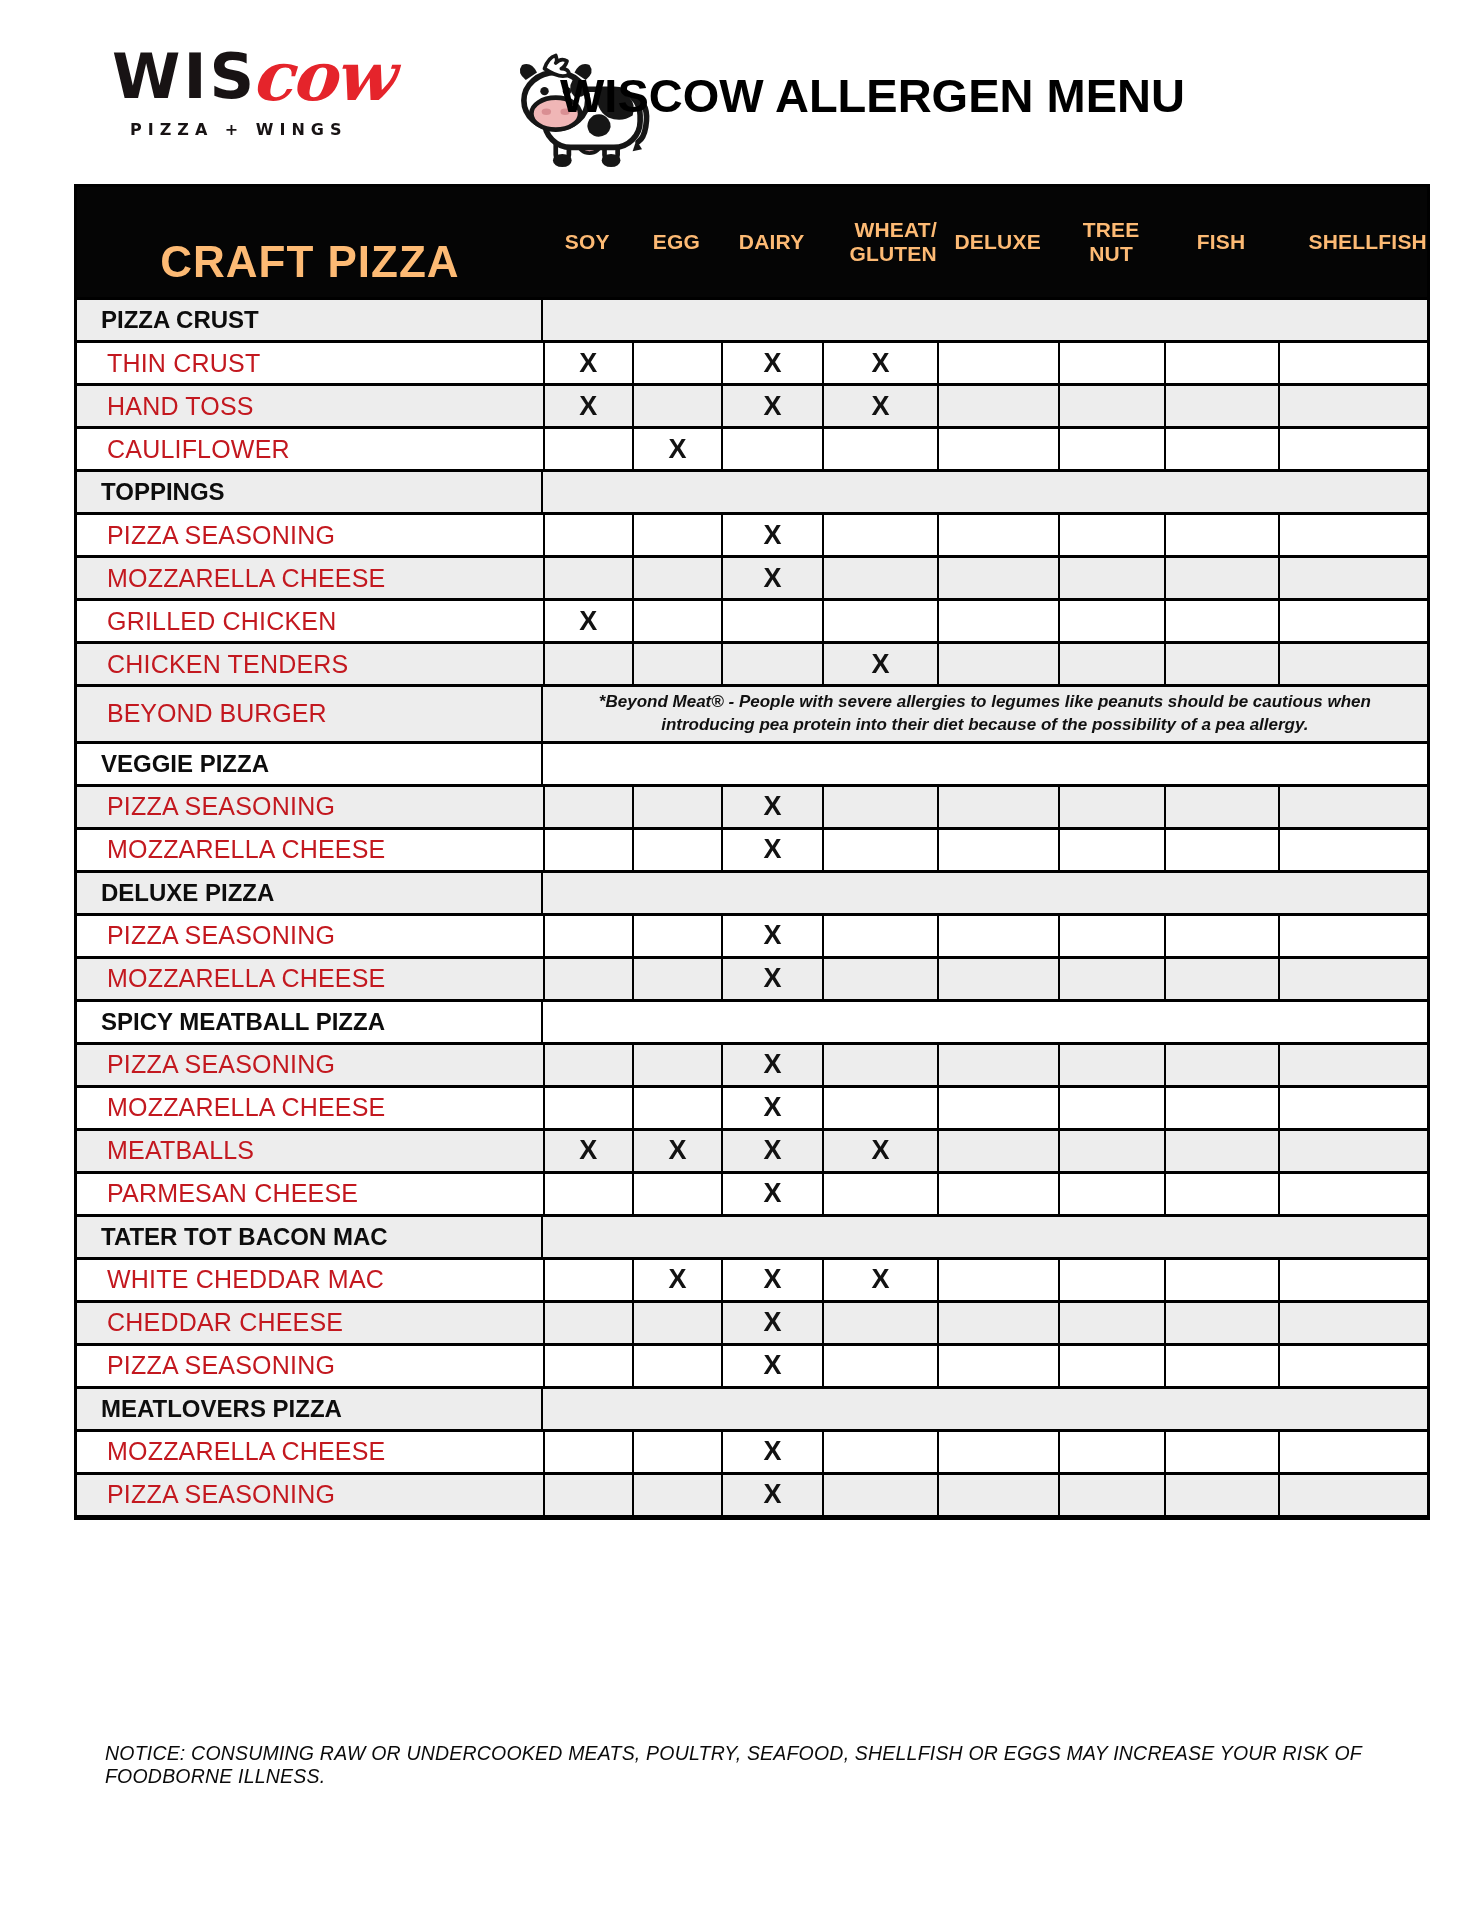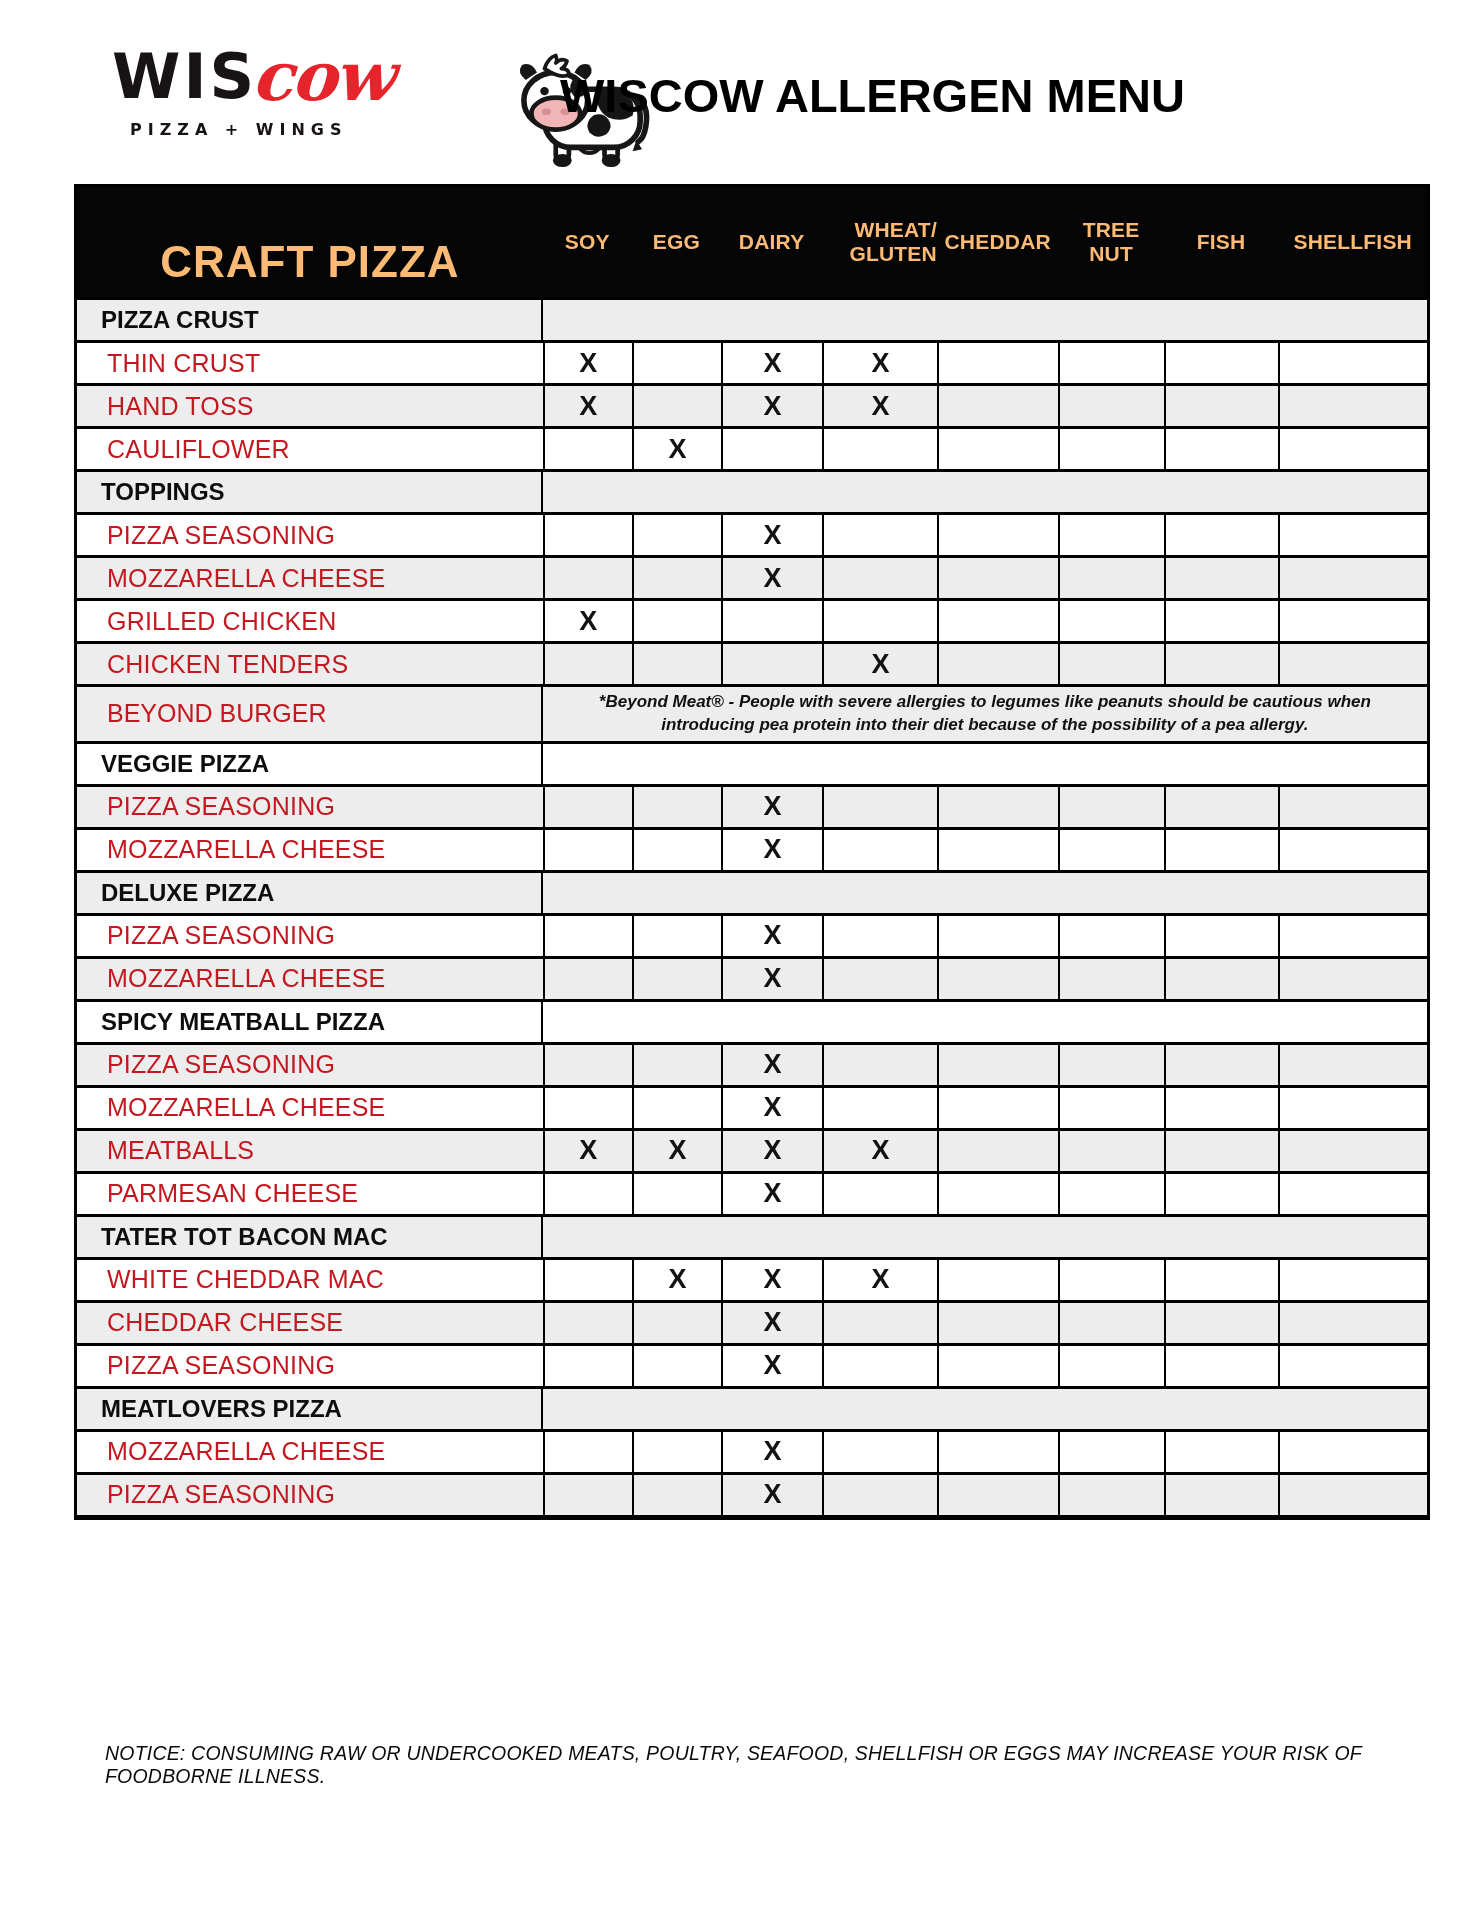"CHEDDAR" div.col-head { text: CHEDDAR -> DELUXE }
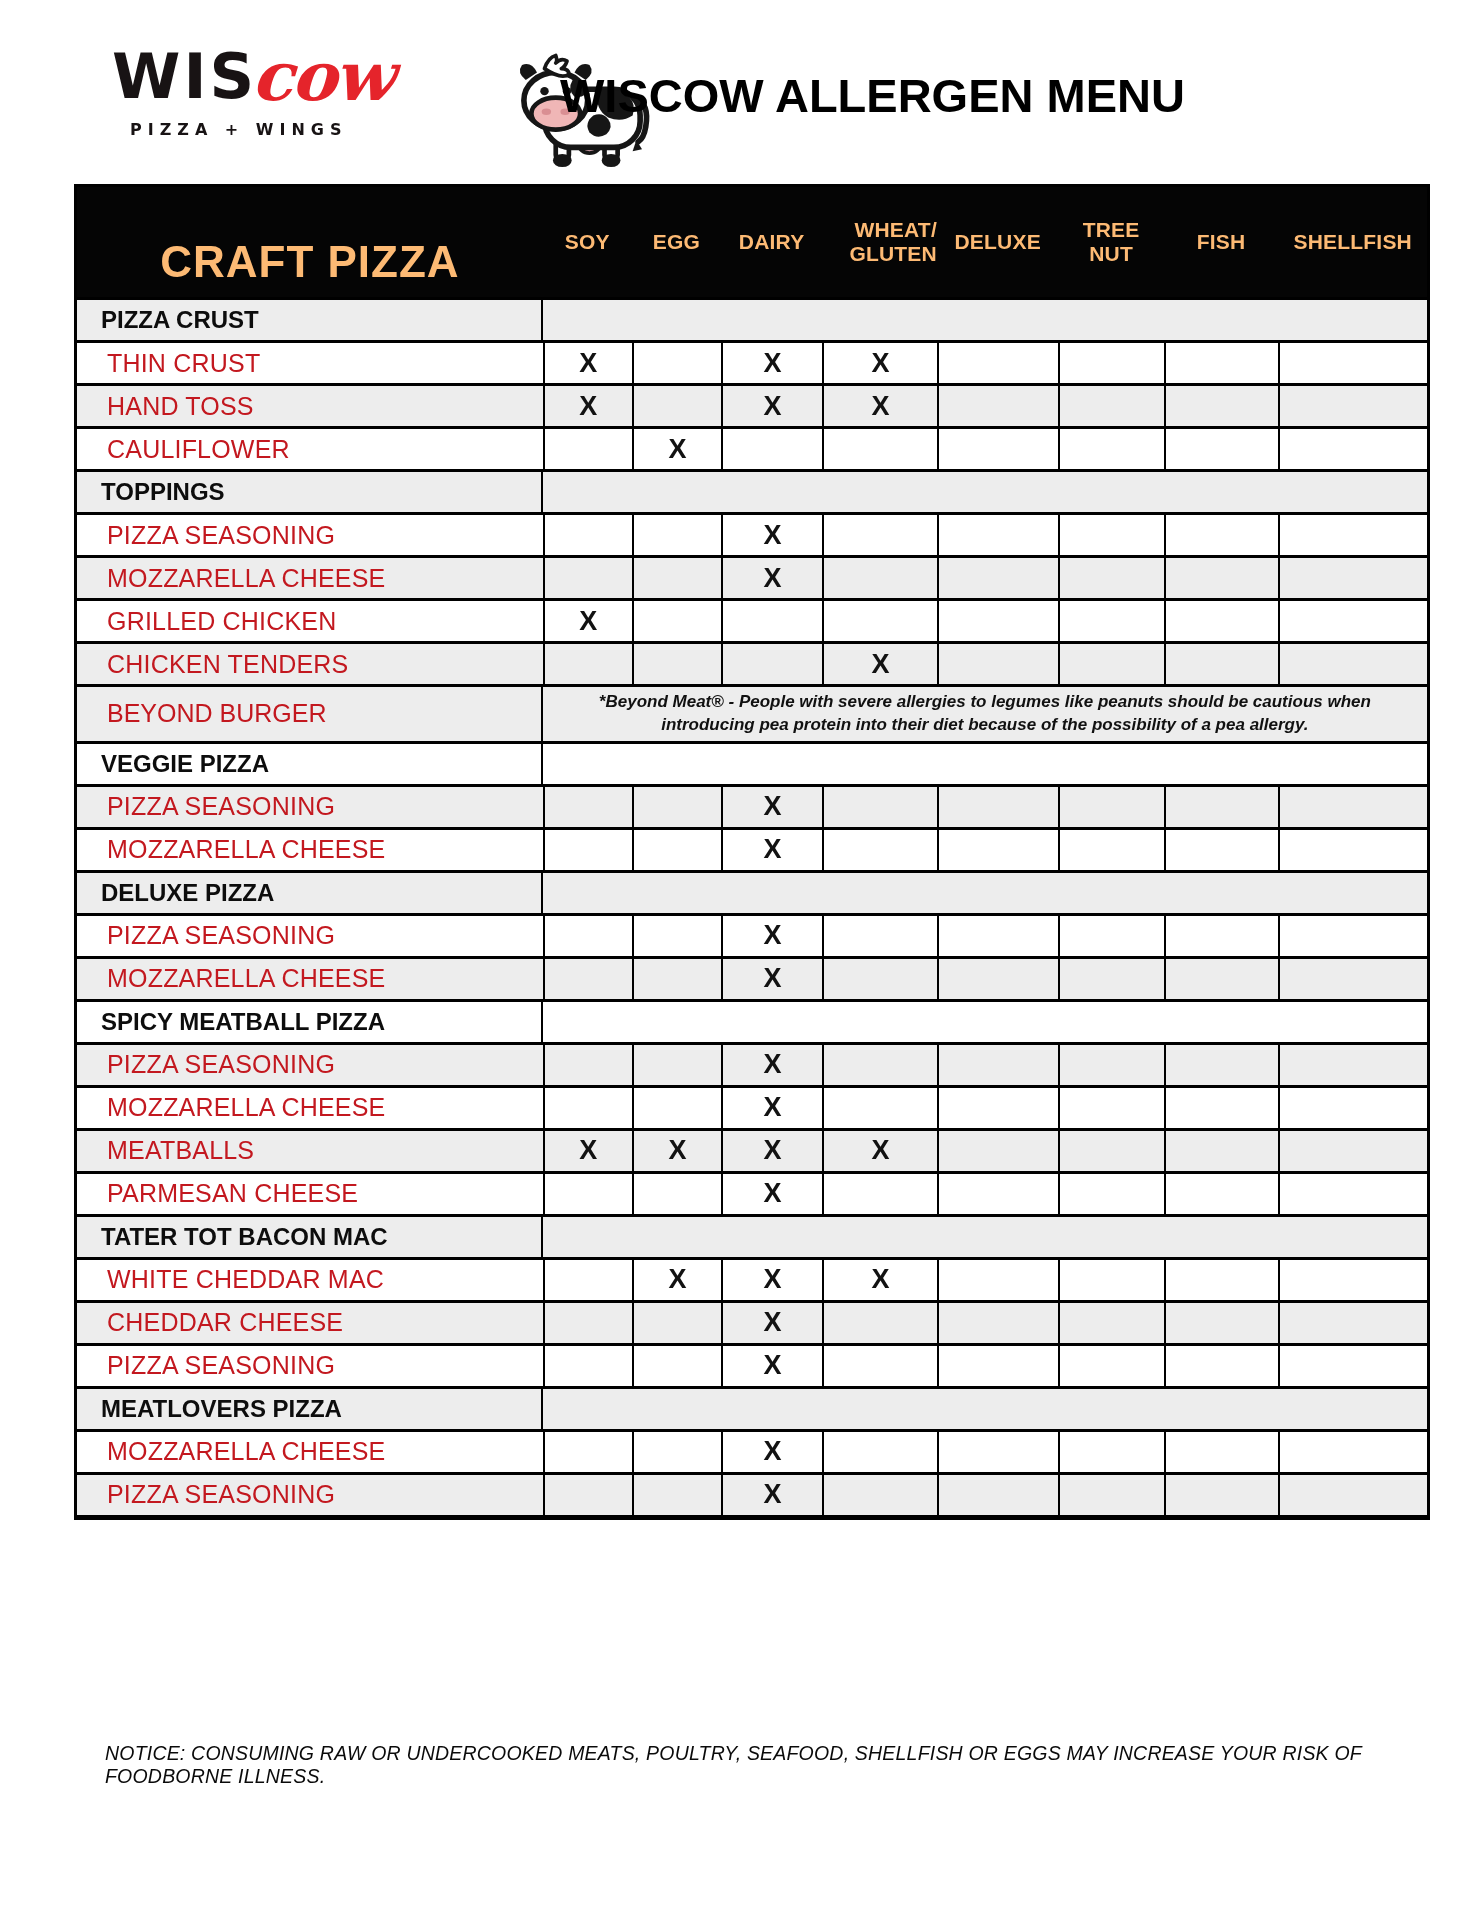"SHELLFISH" .w-shell { text-align: none -> right }
